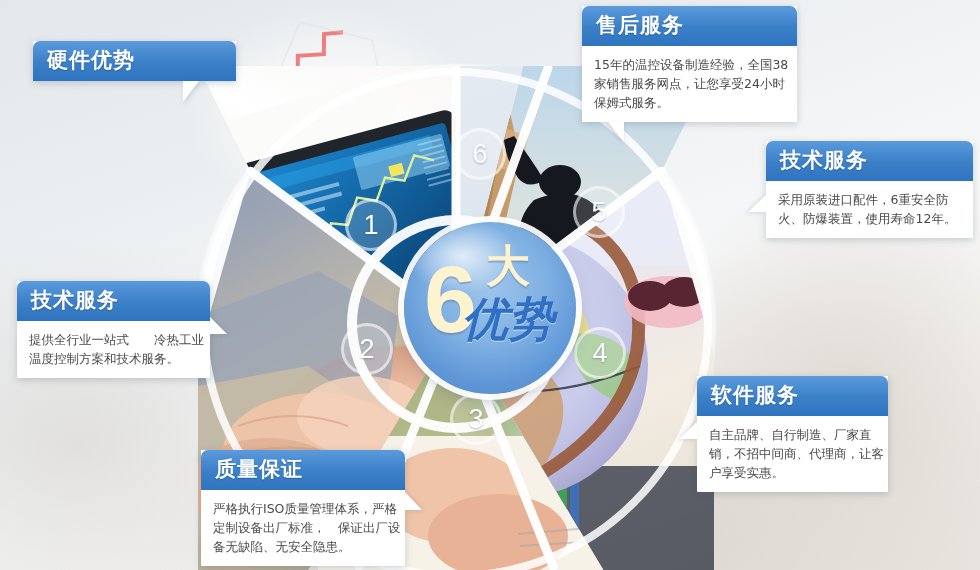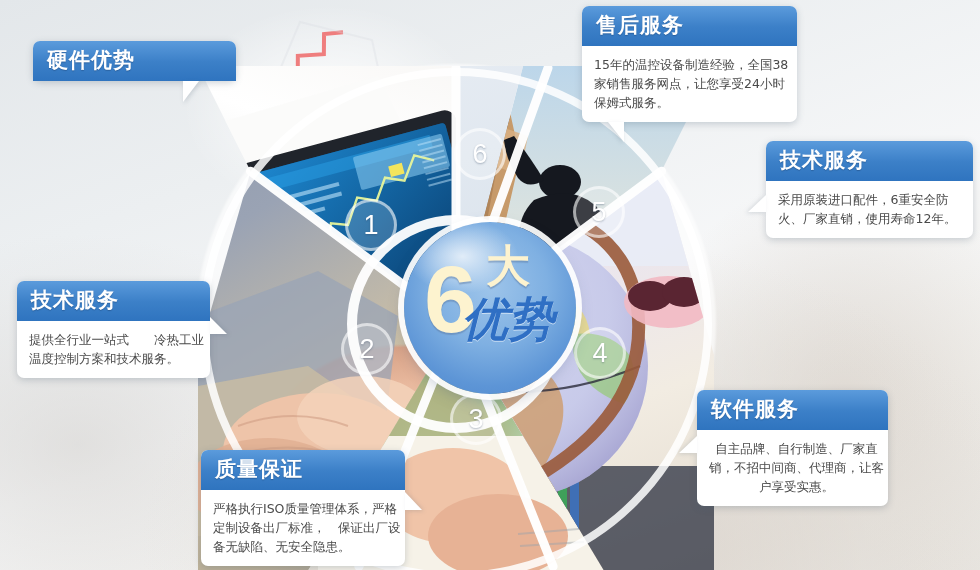"售后服务" .card { border-radius: 7px -> 1px }
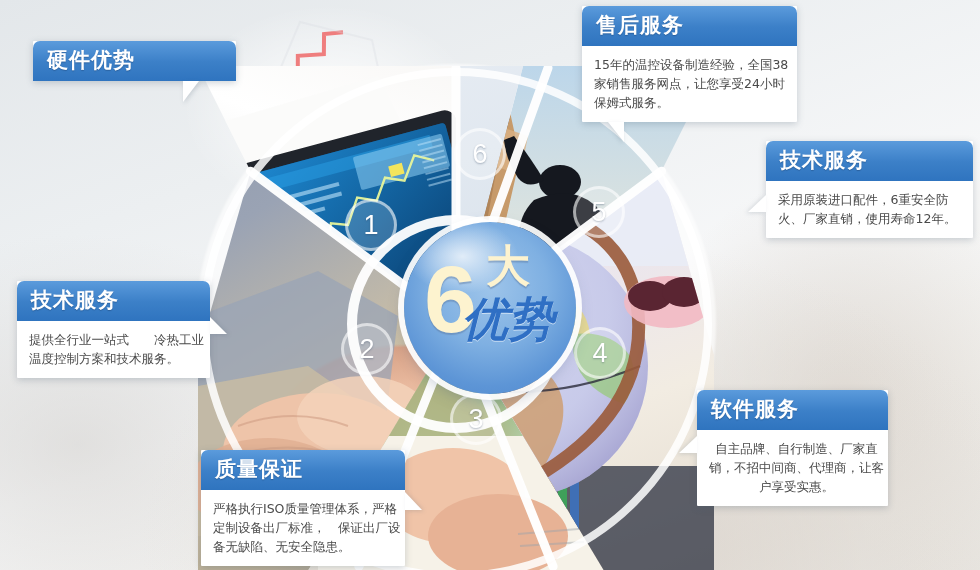"采用原装进口配件，6重安全防火、厂家直销，使用寿命12年。" div.bd { text: 厂家直销 -> 防爆装置 }
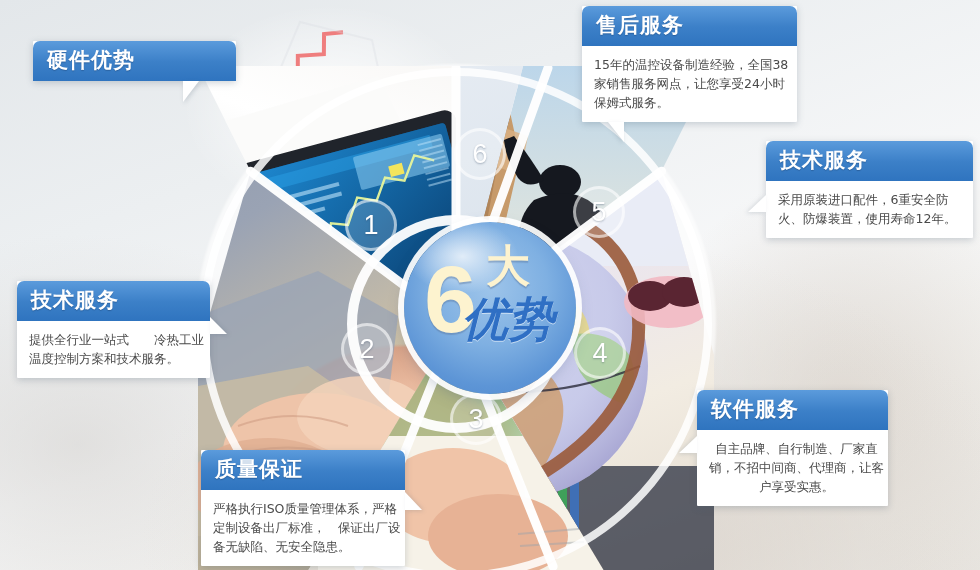"软件服务" #card-sw { top: 390px -> 376px }
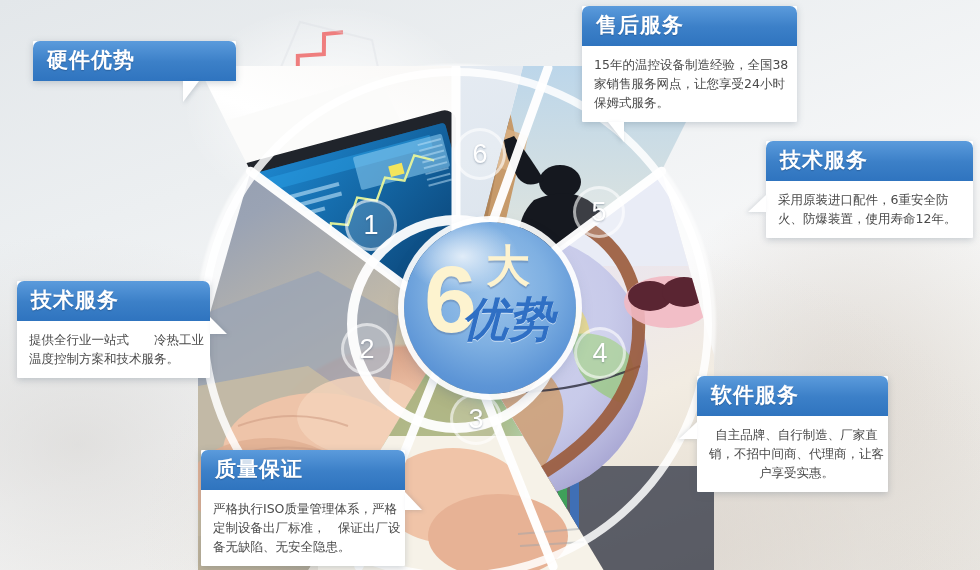"自主品牌、自行制造、厂家直销，不招中间商、代理商，让客户享受实惠。" .card .bd.center-txt { text-align: center -> none }
